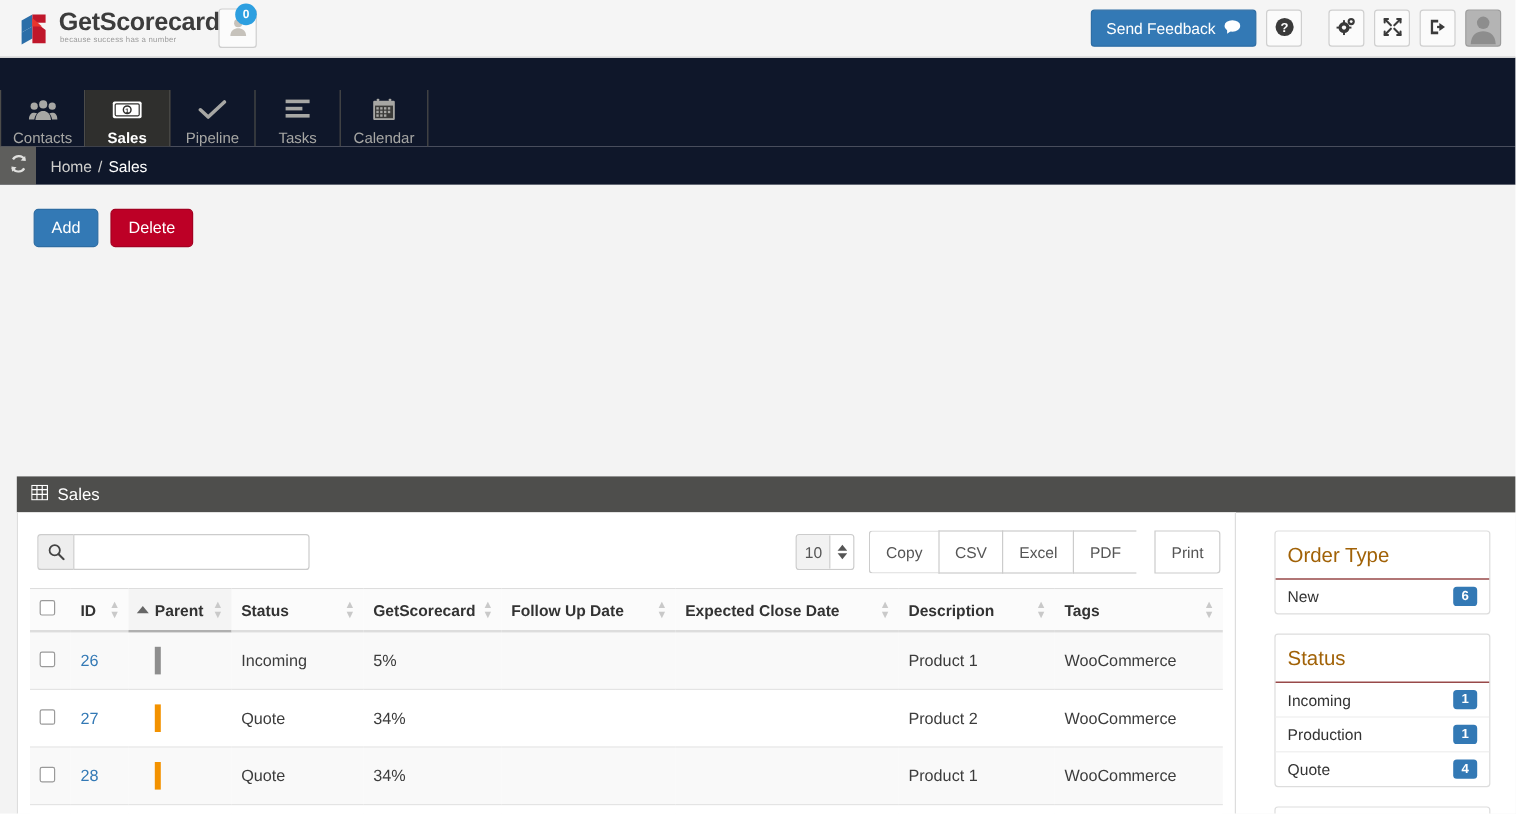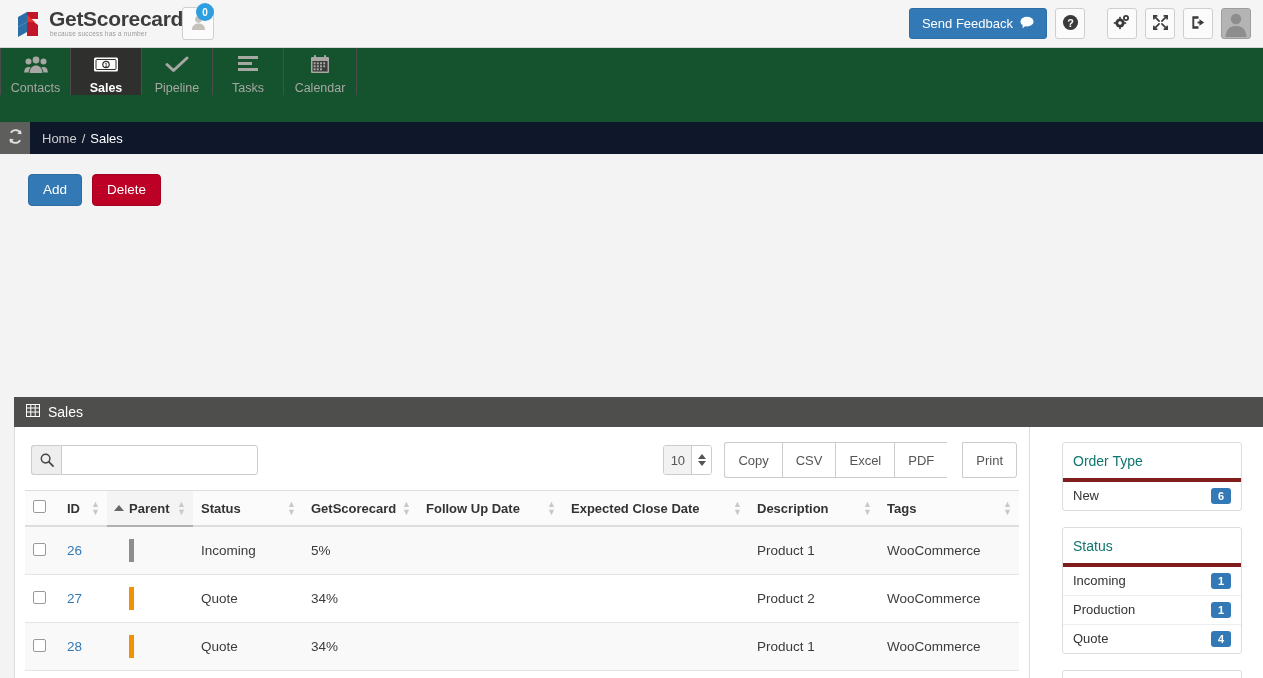"Contacts" .mainnav { align-items: flex-start -> flex-end; background: #14532d -> #0f172a }
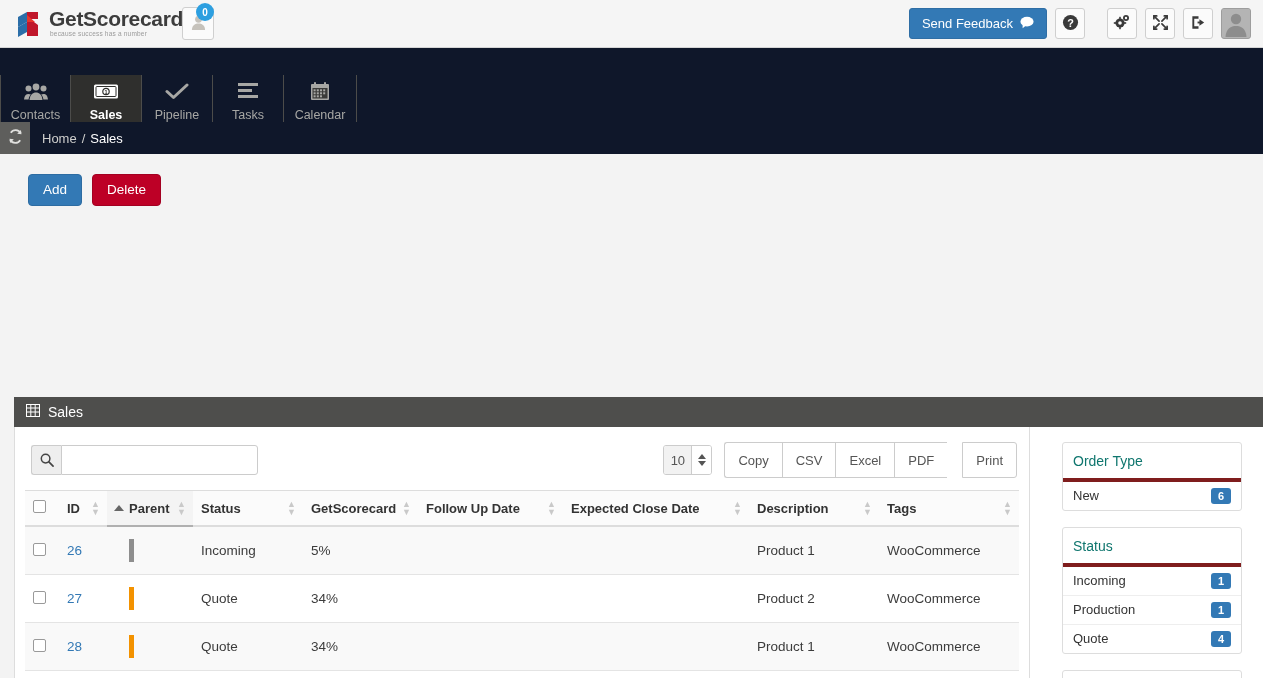"Order Type" .fpanel-head { border-bottom: 4px solid #7f1d1d -> 1px solid #7f1d1d; color: #0f766e -> #a16207; font-size: 14px -> 17px }
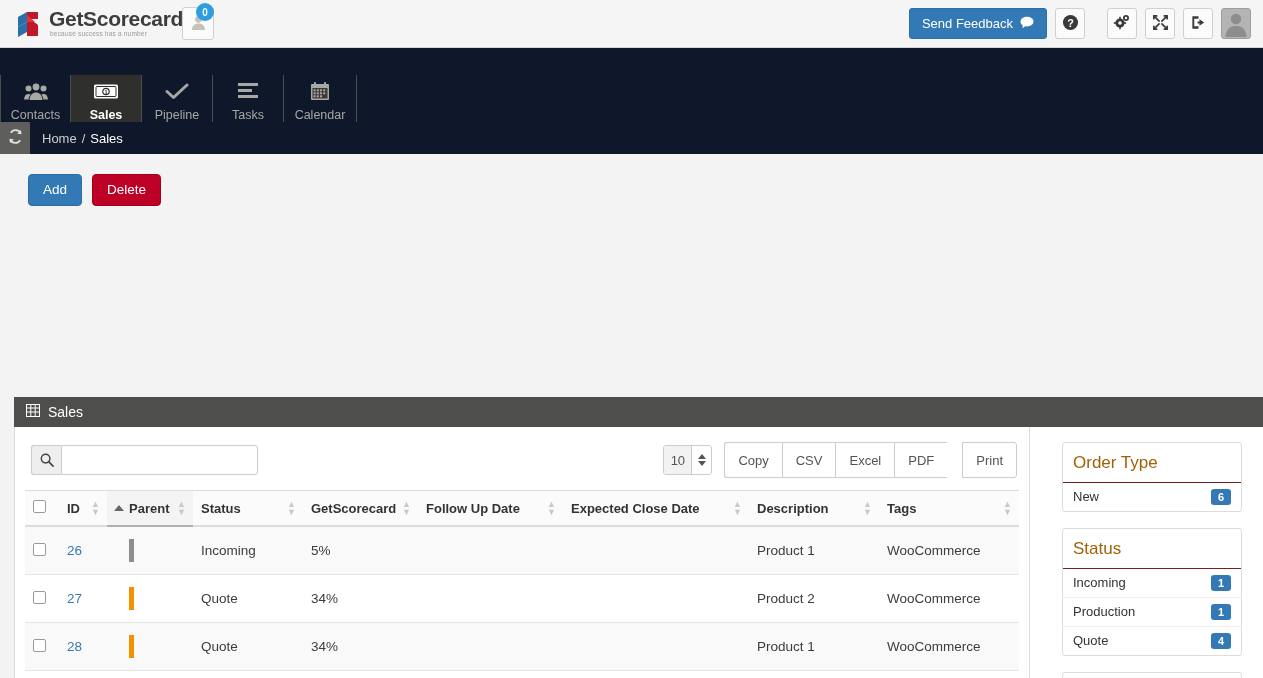"New" .frow { align-items: none -> center }
